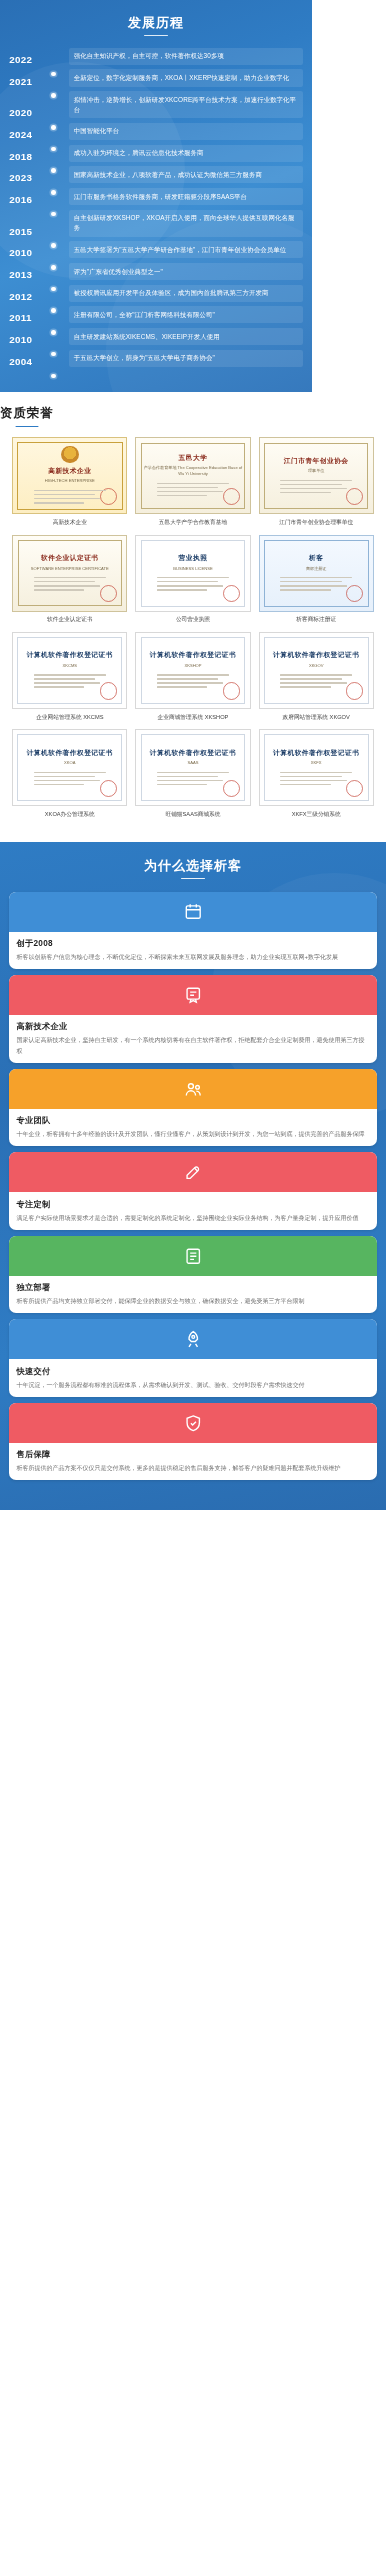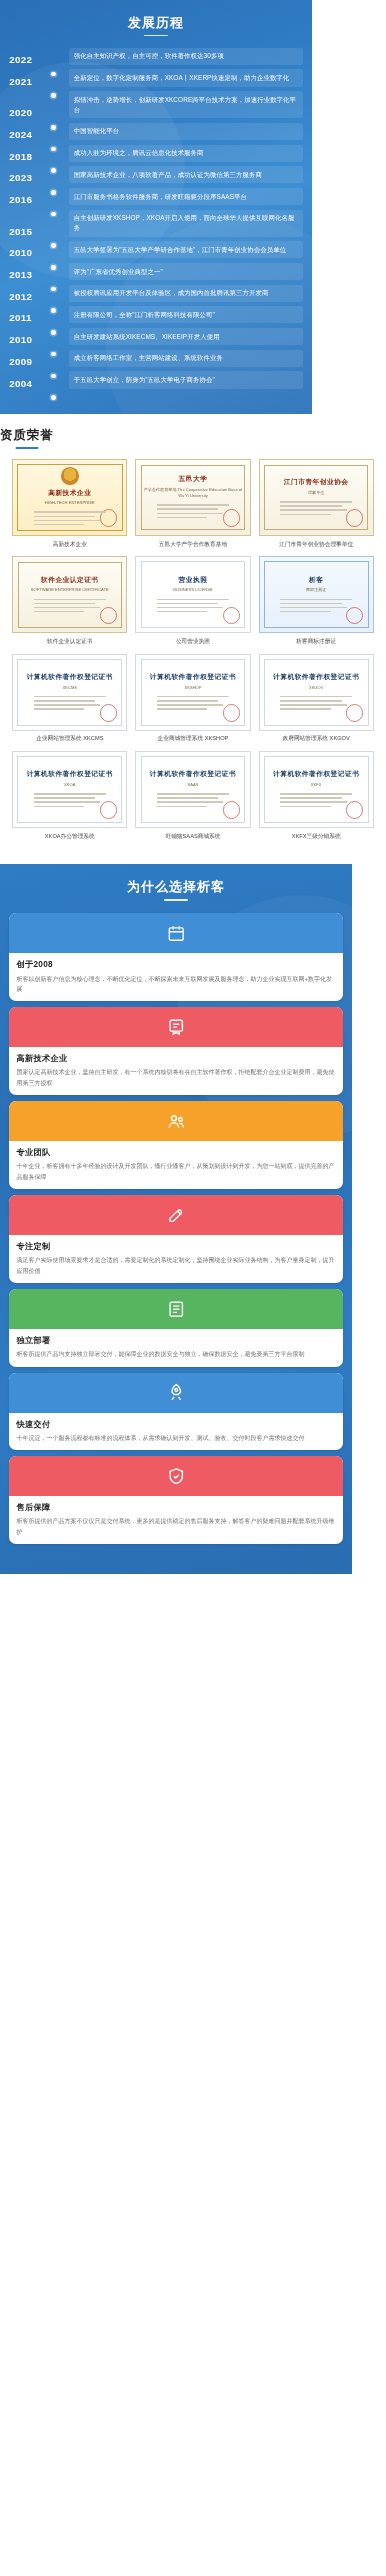"2009" div.tl-row { html: <div> <div>2009</div> <div> <span></span> <span></span> </div> <div>成立析客网络工作室，主营网站建设、系统软件业务</div> </div> -> none }
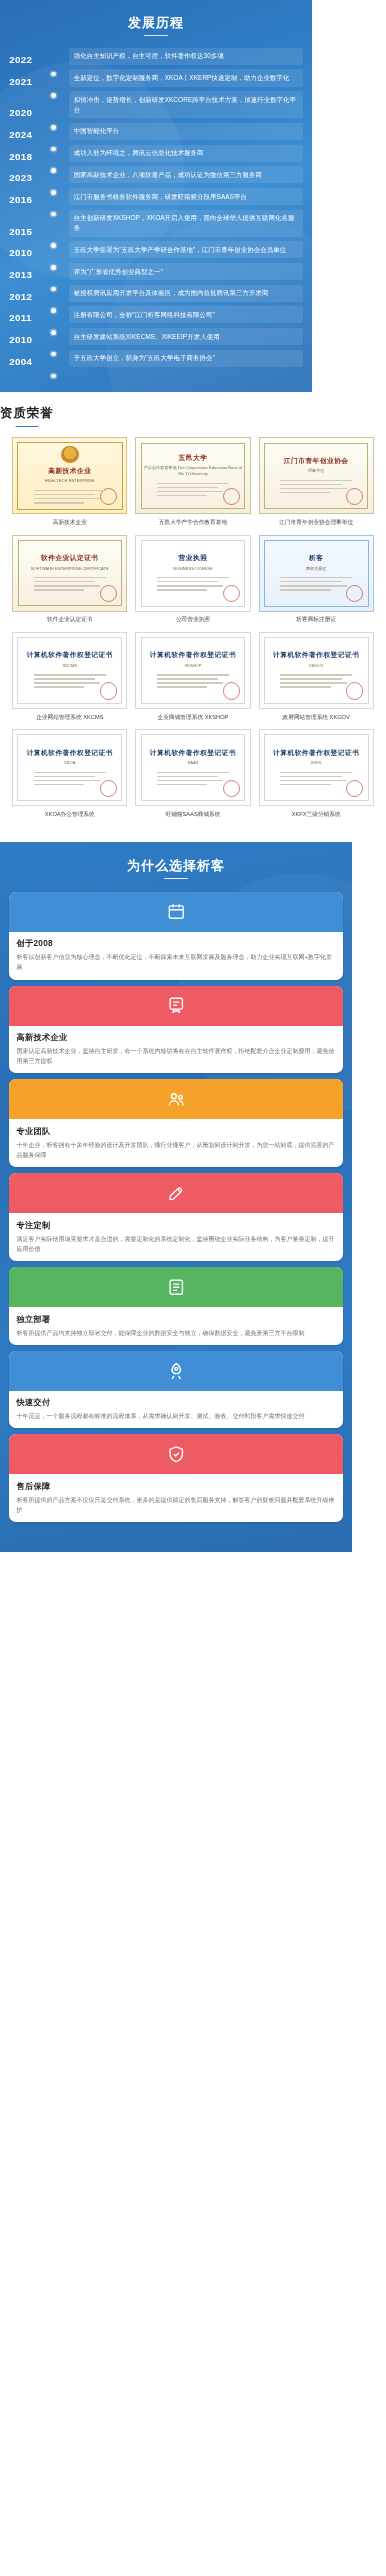"为什么选择析客" .why-section { width: 352px -> 386px }
